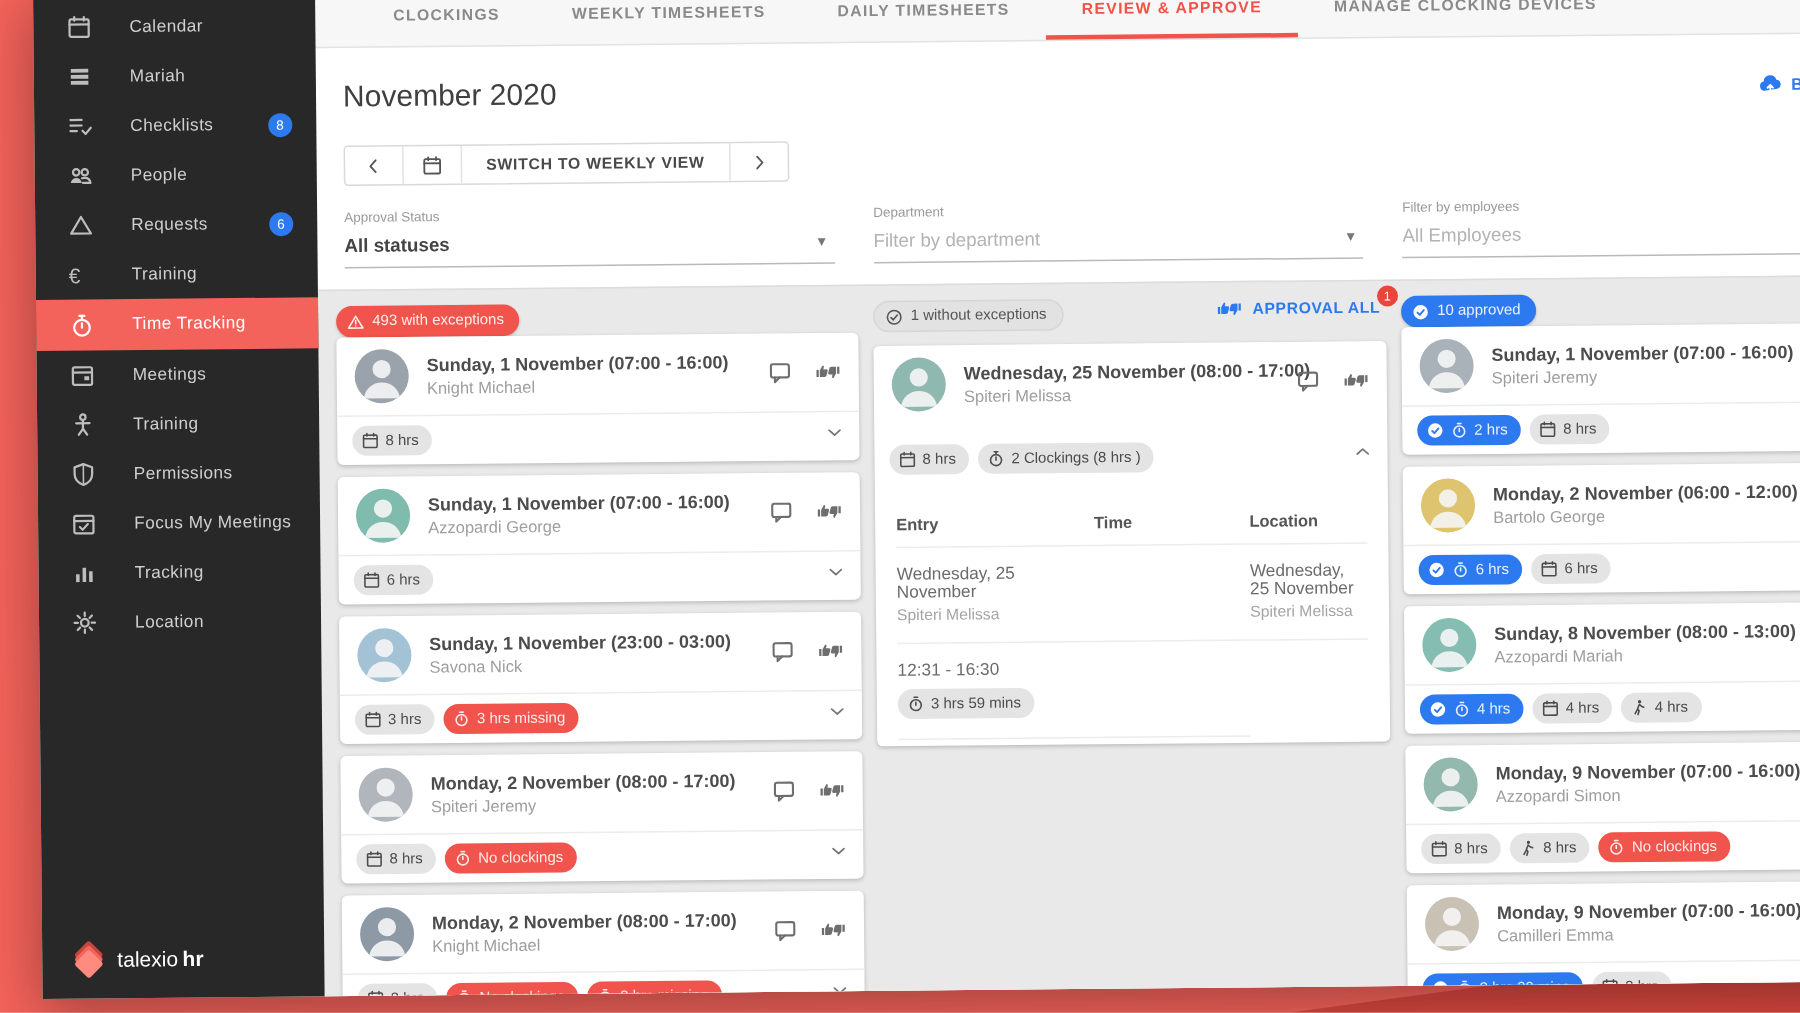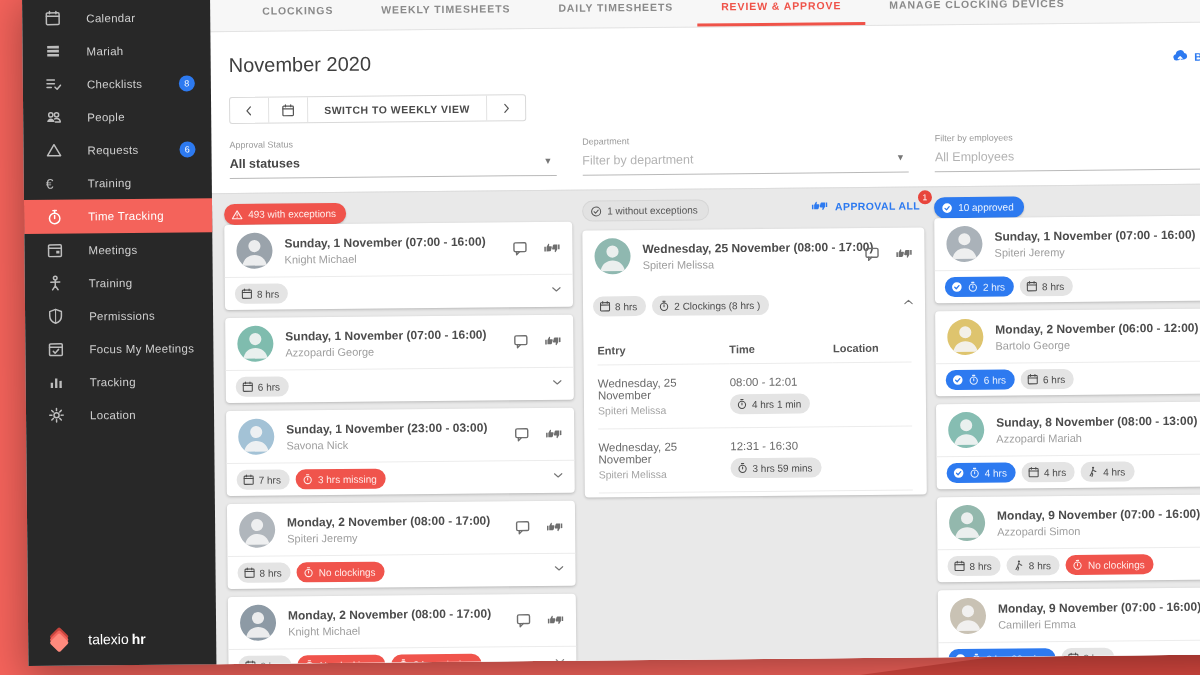"08:00 - 12:01" div.t-cell { html: <div><div>08:00 - 12:01</div><span> <span> <svg> <circle></circle> <line></line> <line></line> </svg> </span> <span>4 hrs 1 min</span> </span></div> -> none }
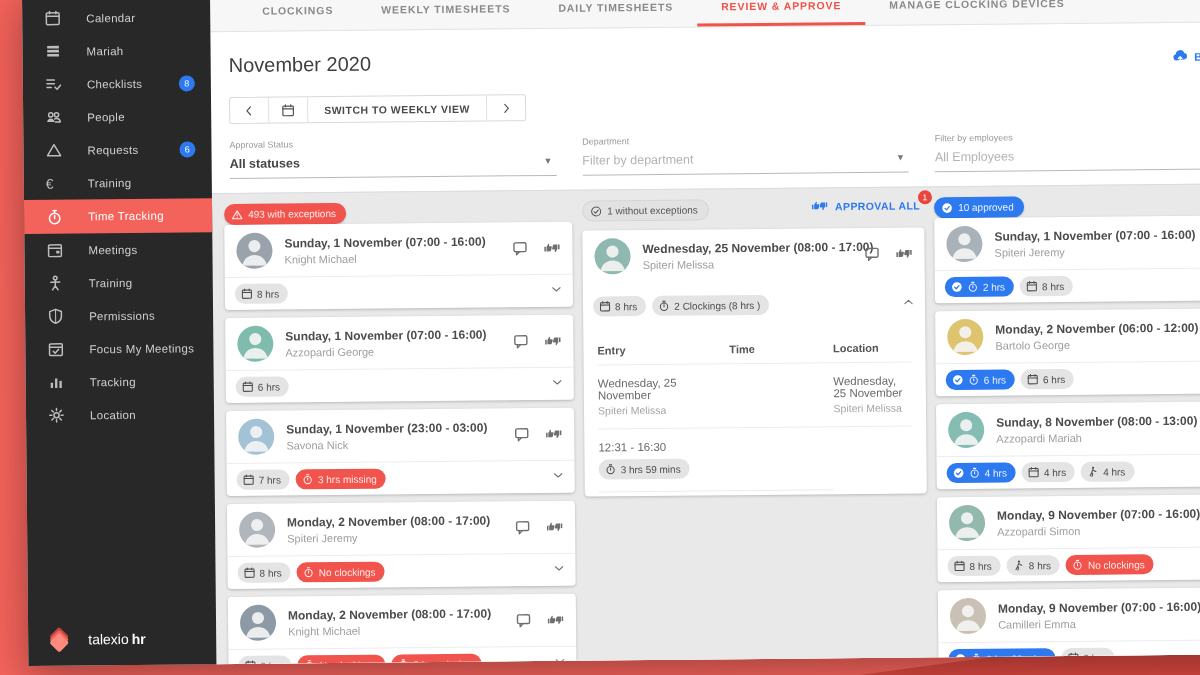"7 hrs" span { text: 7 -> 3 }
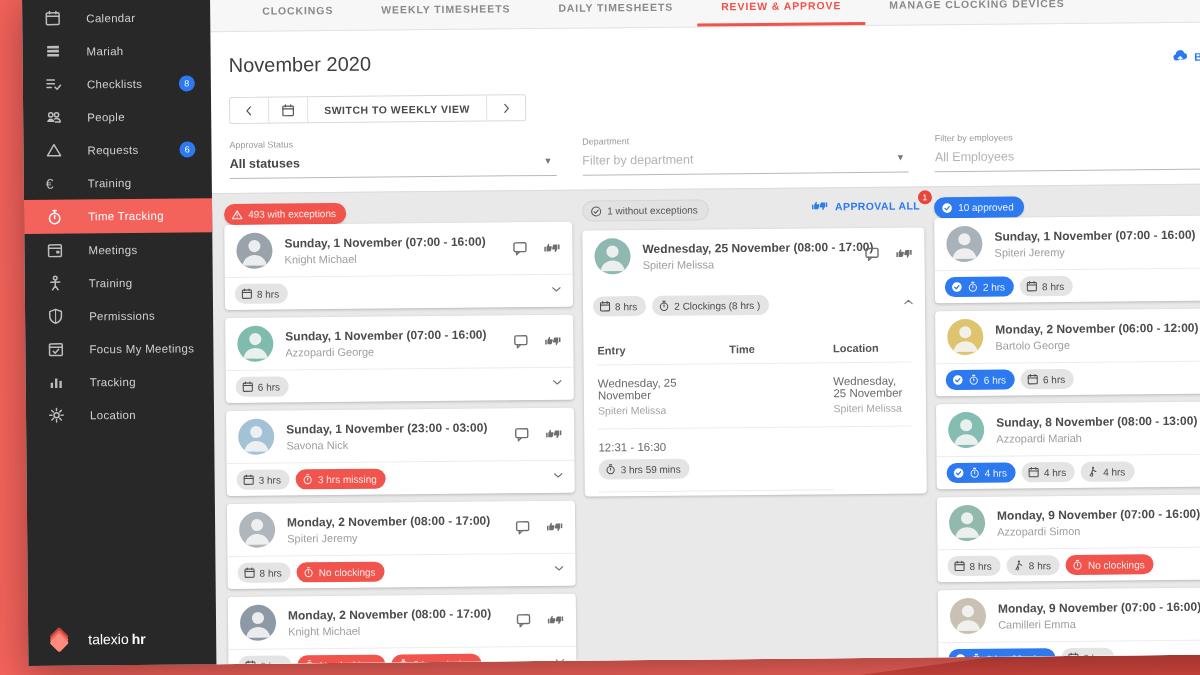"talexio hr" .logo { gap: 18px -> 8px }
